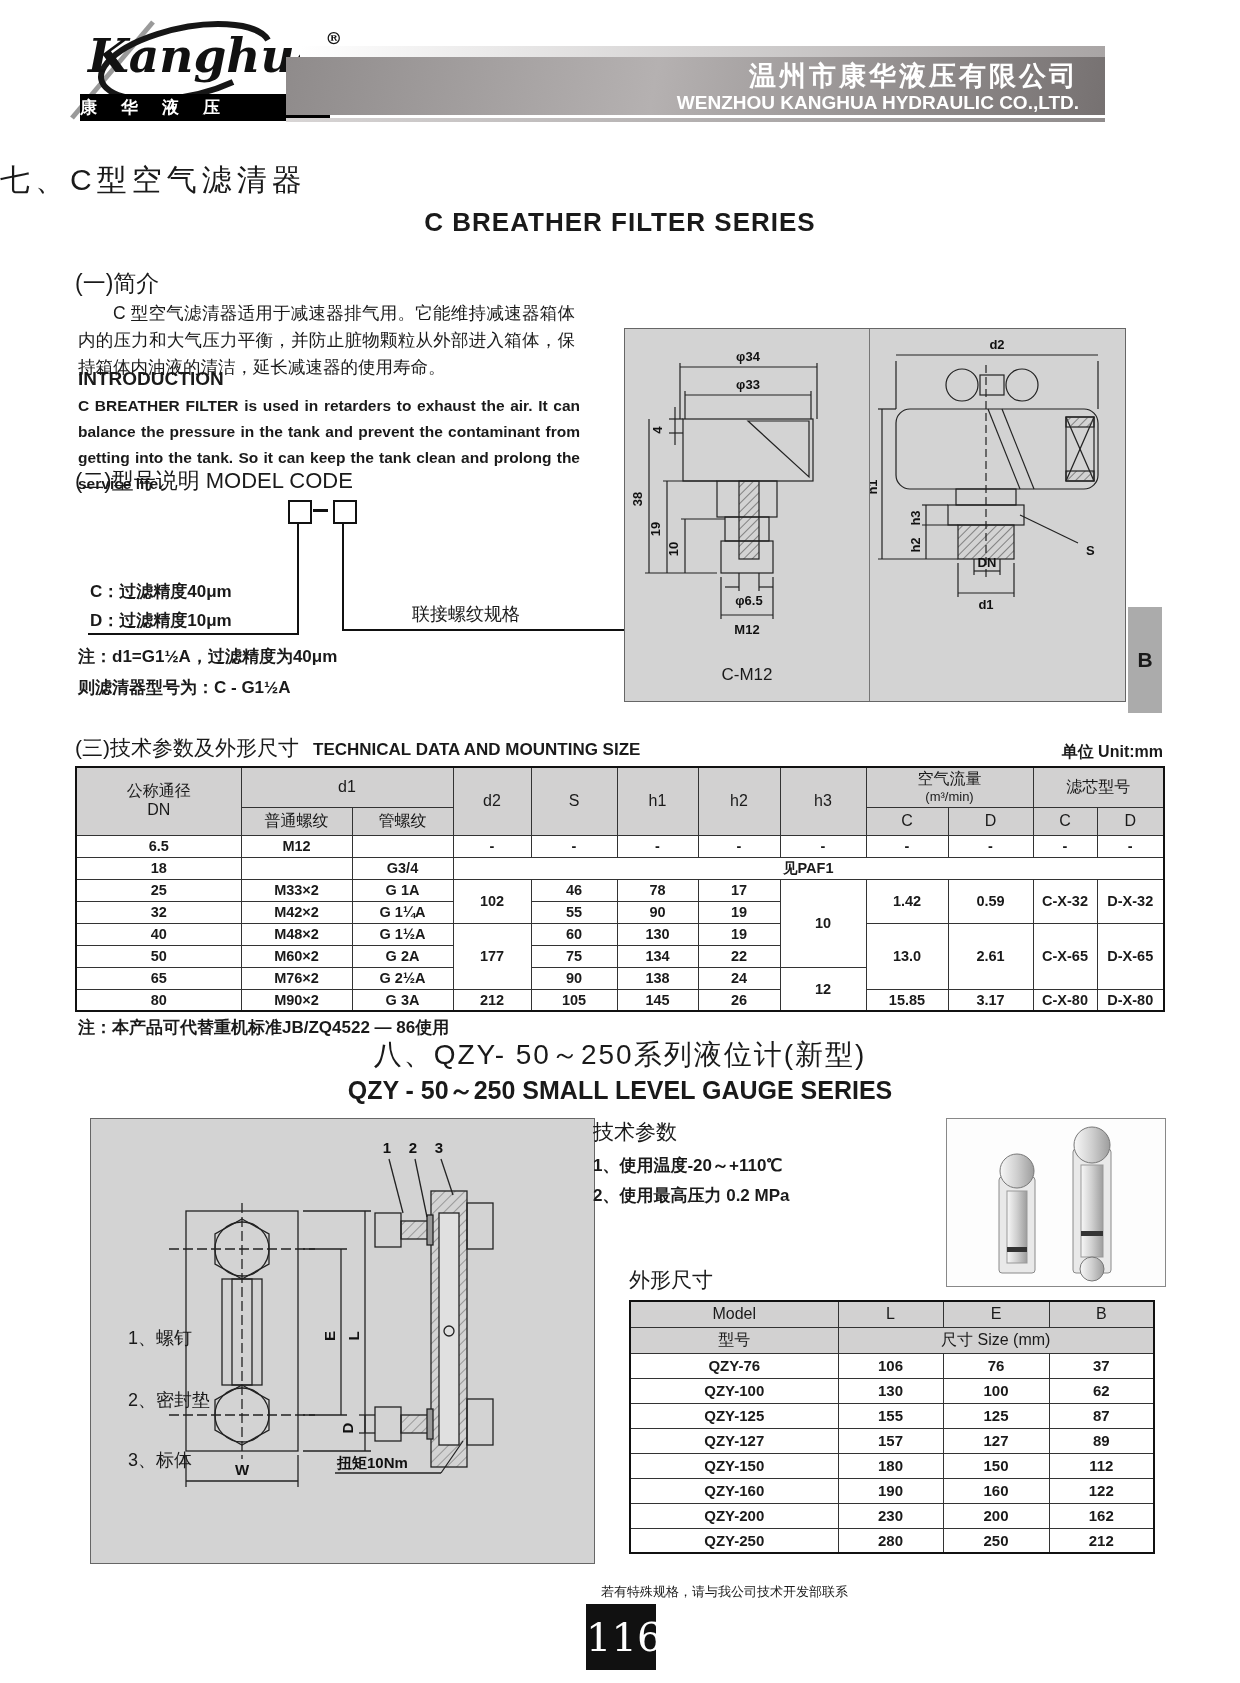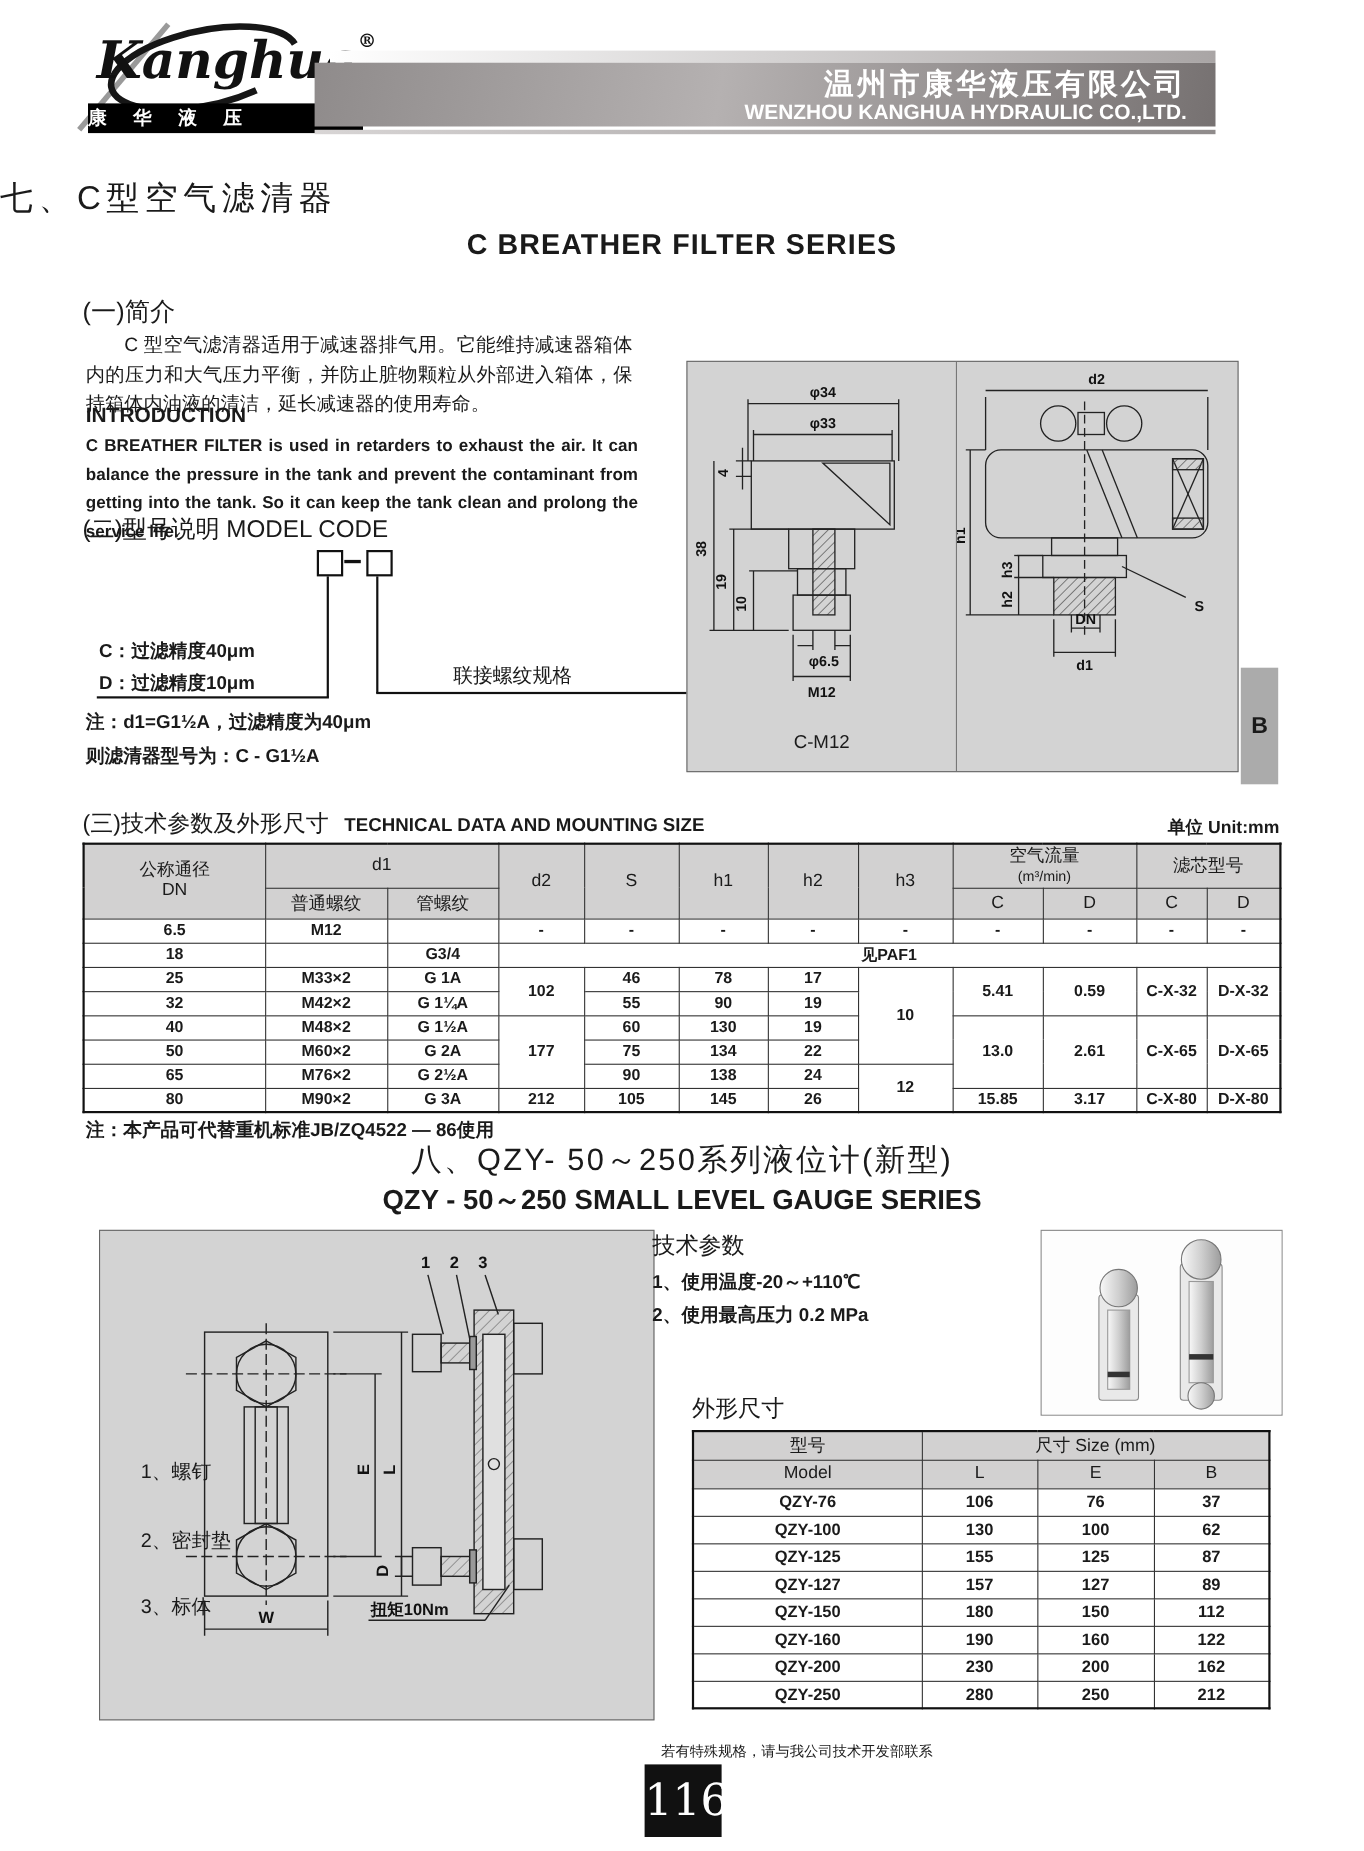"5.41" td.dc { text: 5.41 -> 1.42 }
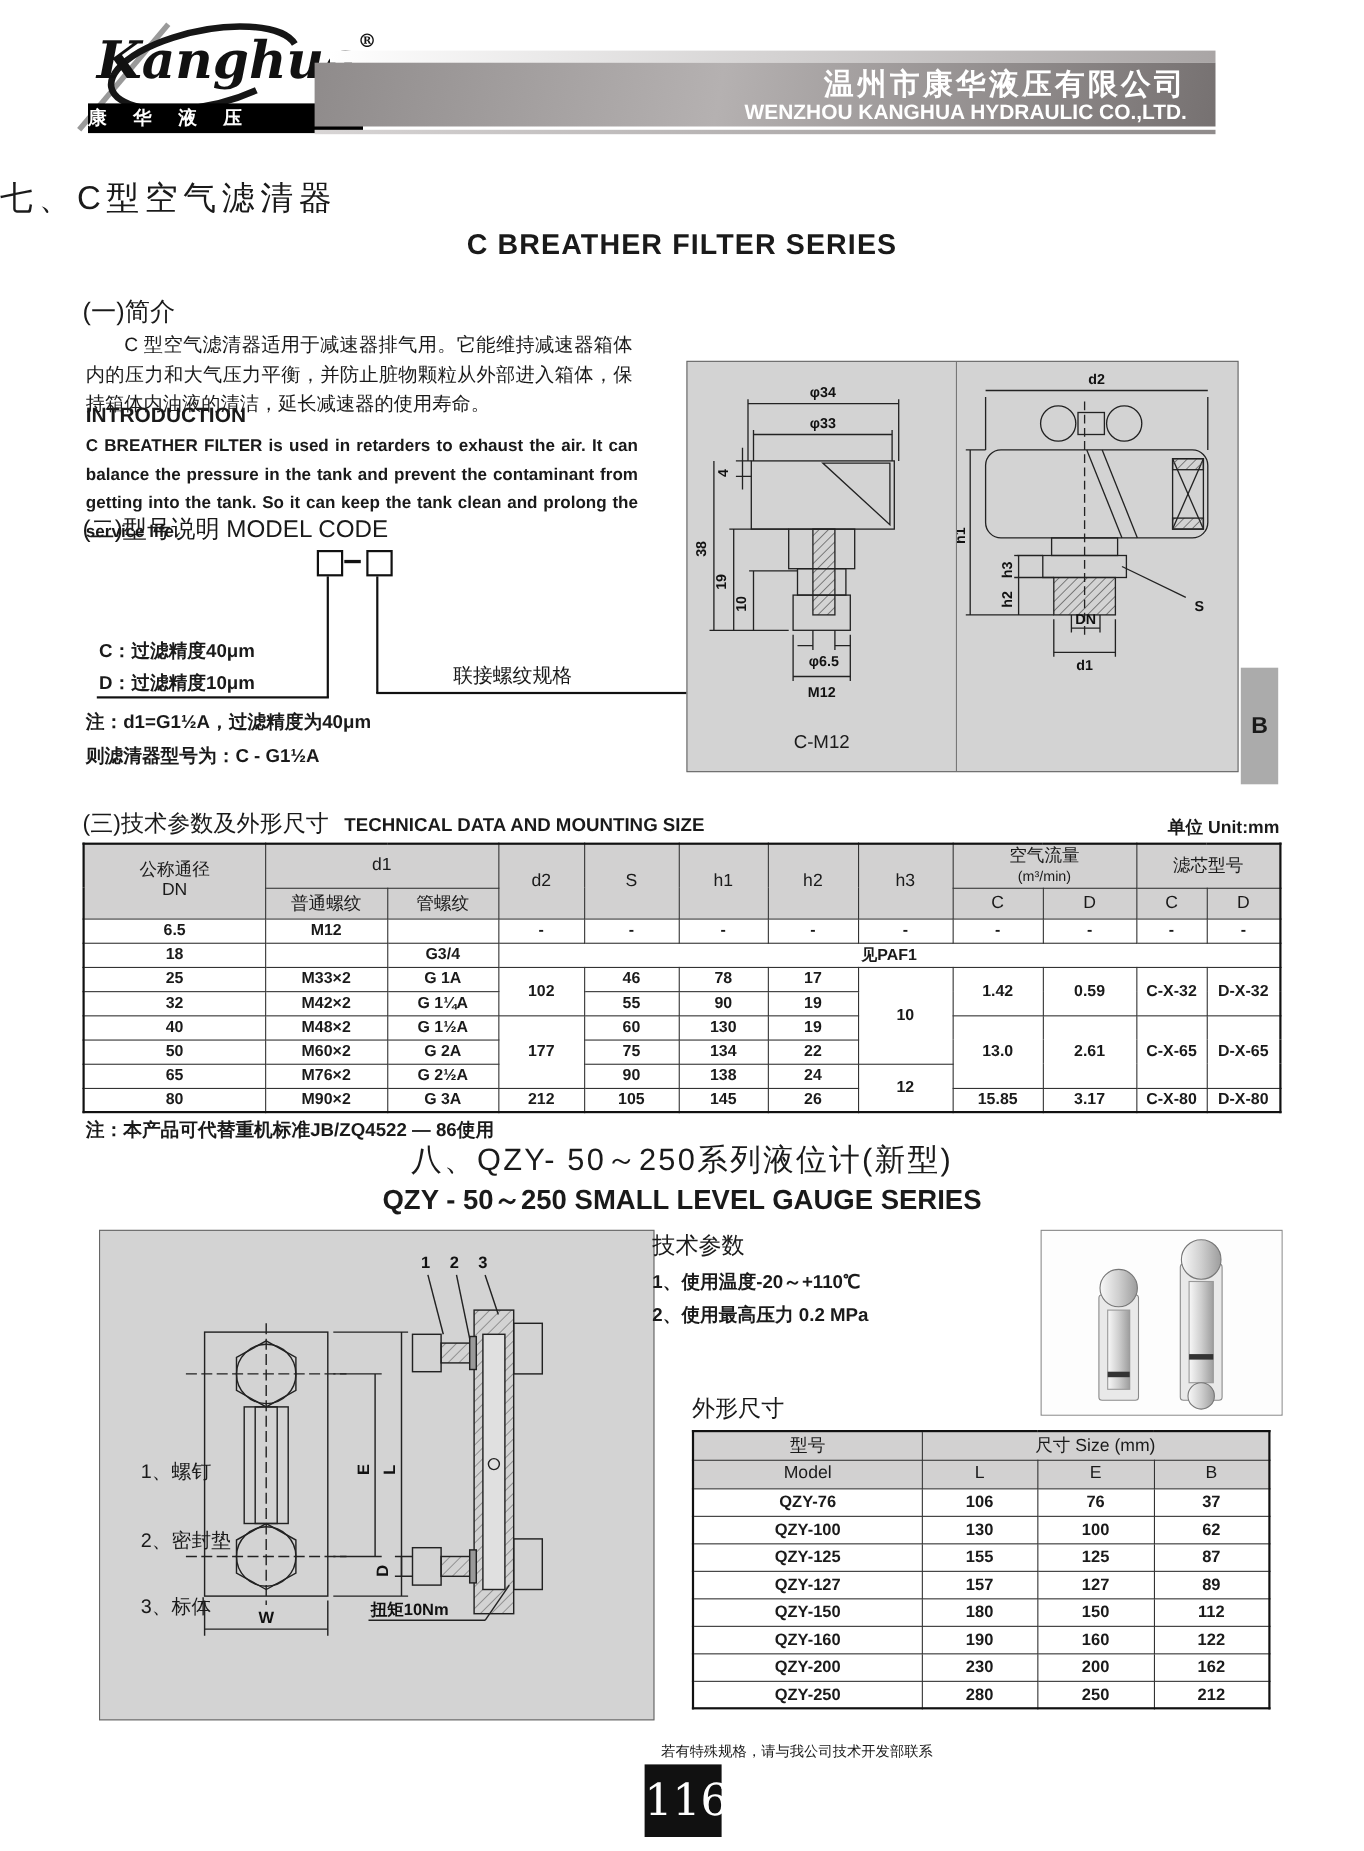"型号" tr.hr { order: before "Model" -> after "Model" }
